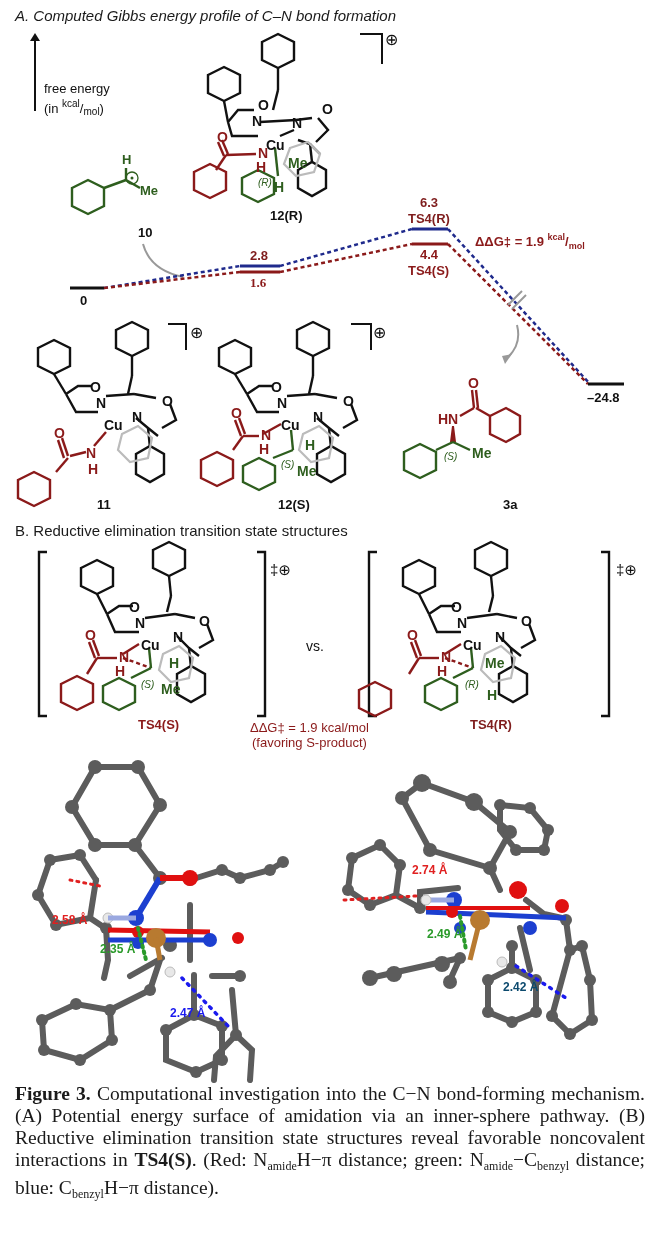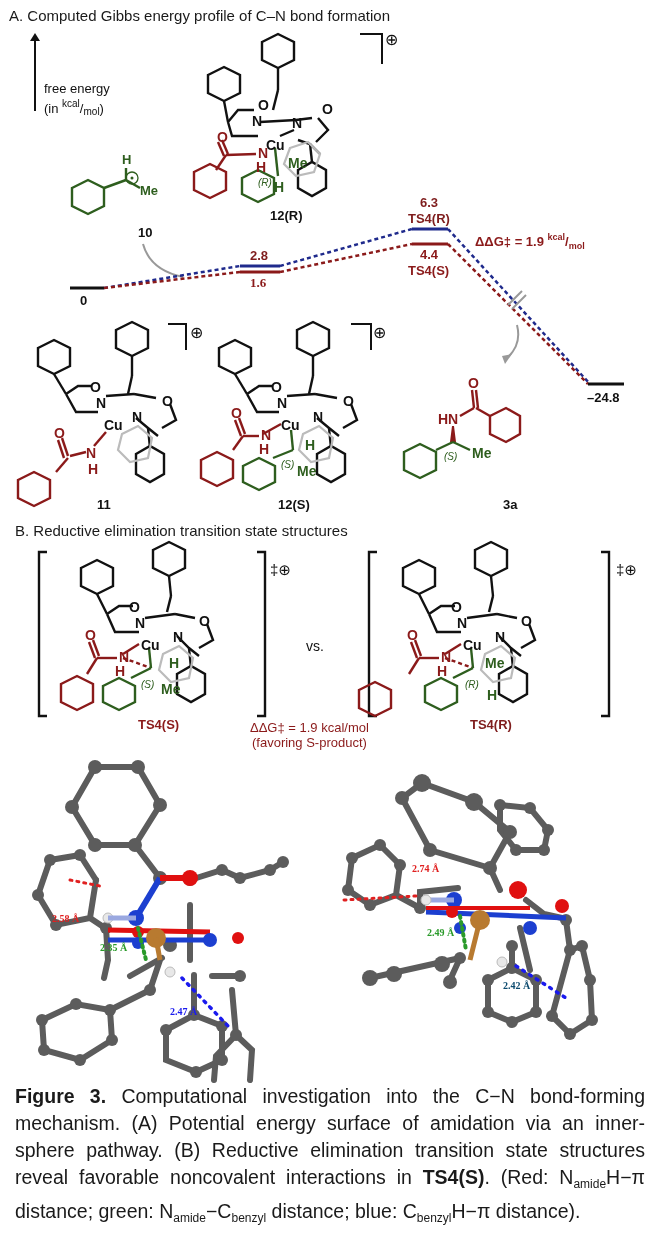"A. Computed Gibbs energy profile" div.abs { font-style: none -> italic; left: 9px -> 15px }
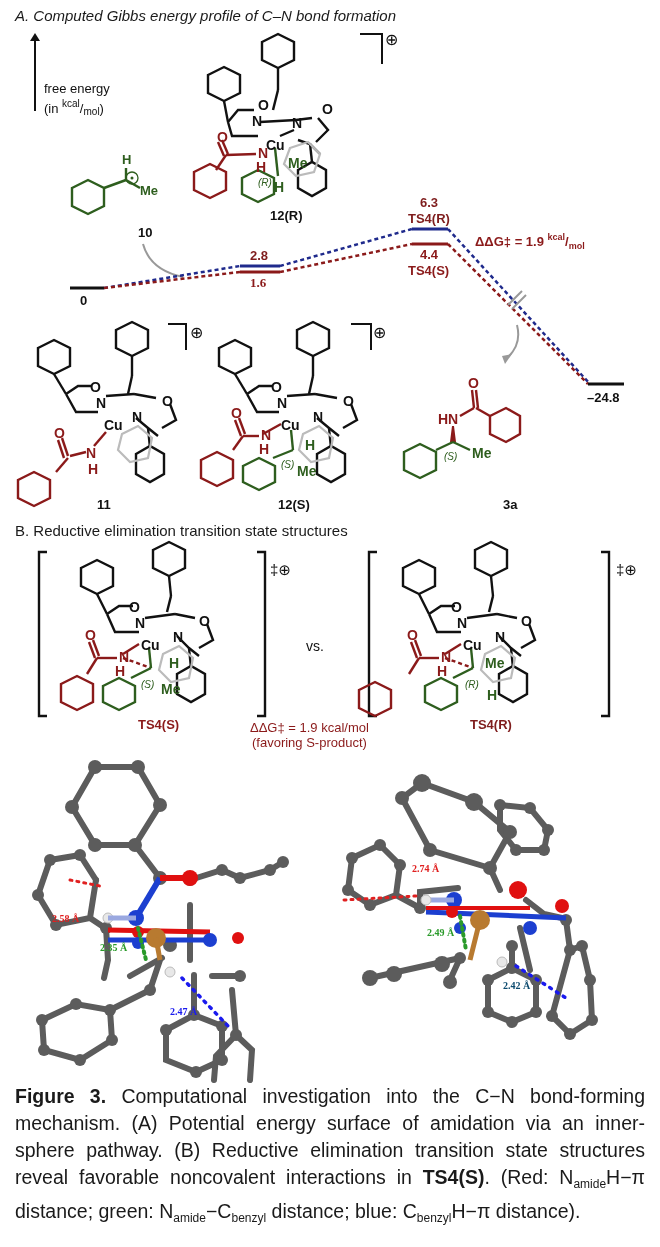"2.74 Å" .dist { font-family: Liberation Serif, serif -> none; font-size: 10px -> 12px }
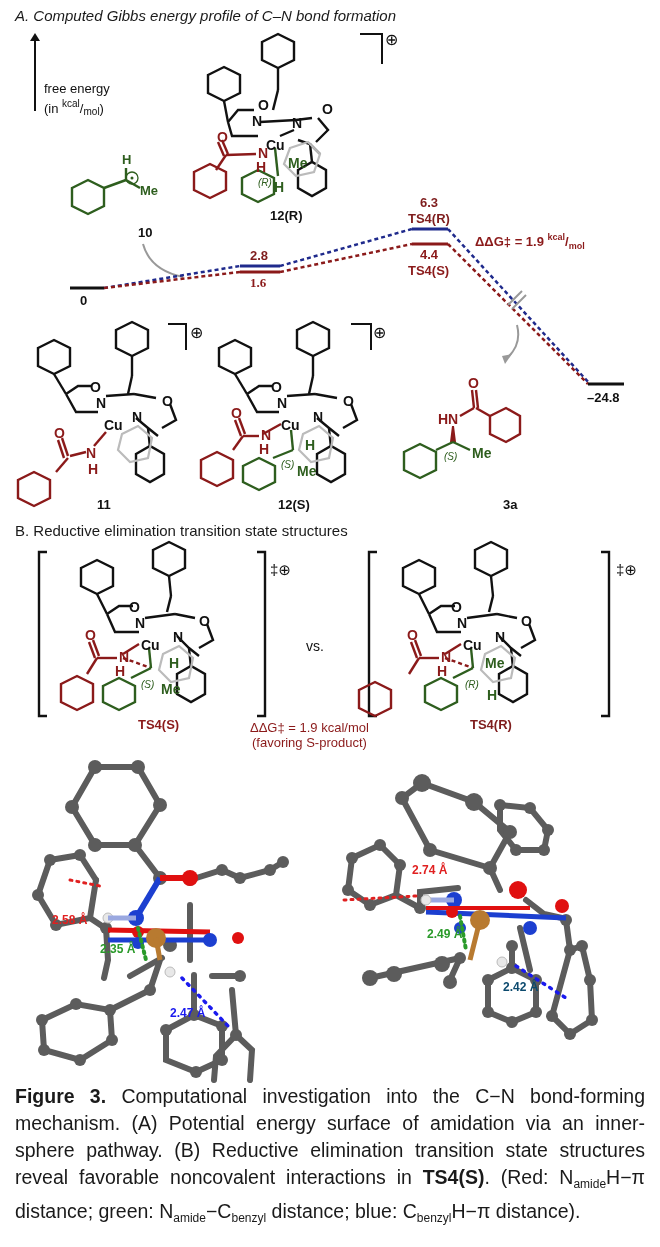"Figure 3. Computational investigation" .caption { font-family: Liberation Sans, sans-serif -> Liberation Serif, serif; line-height: 27px -> 22px }
